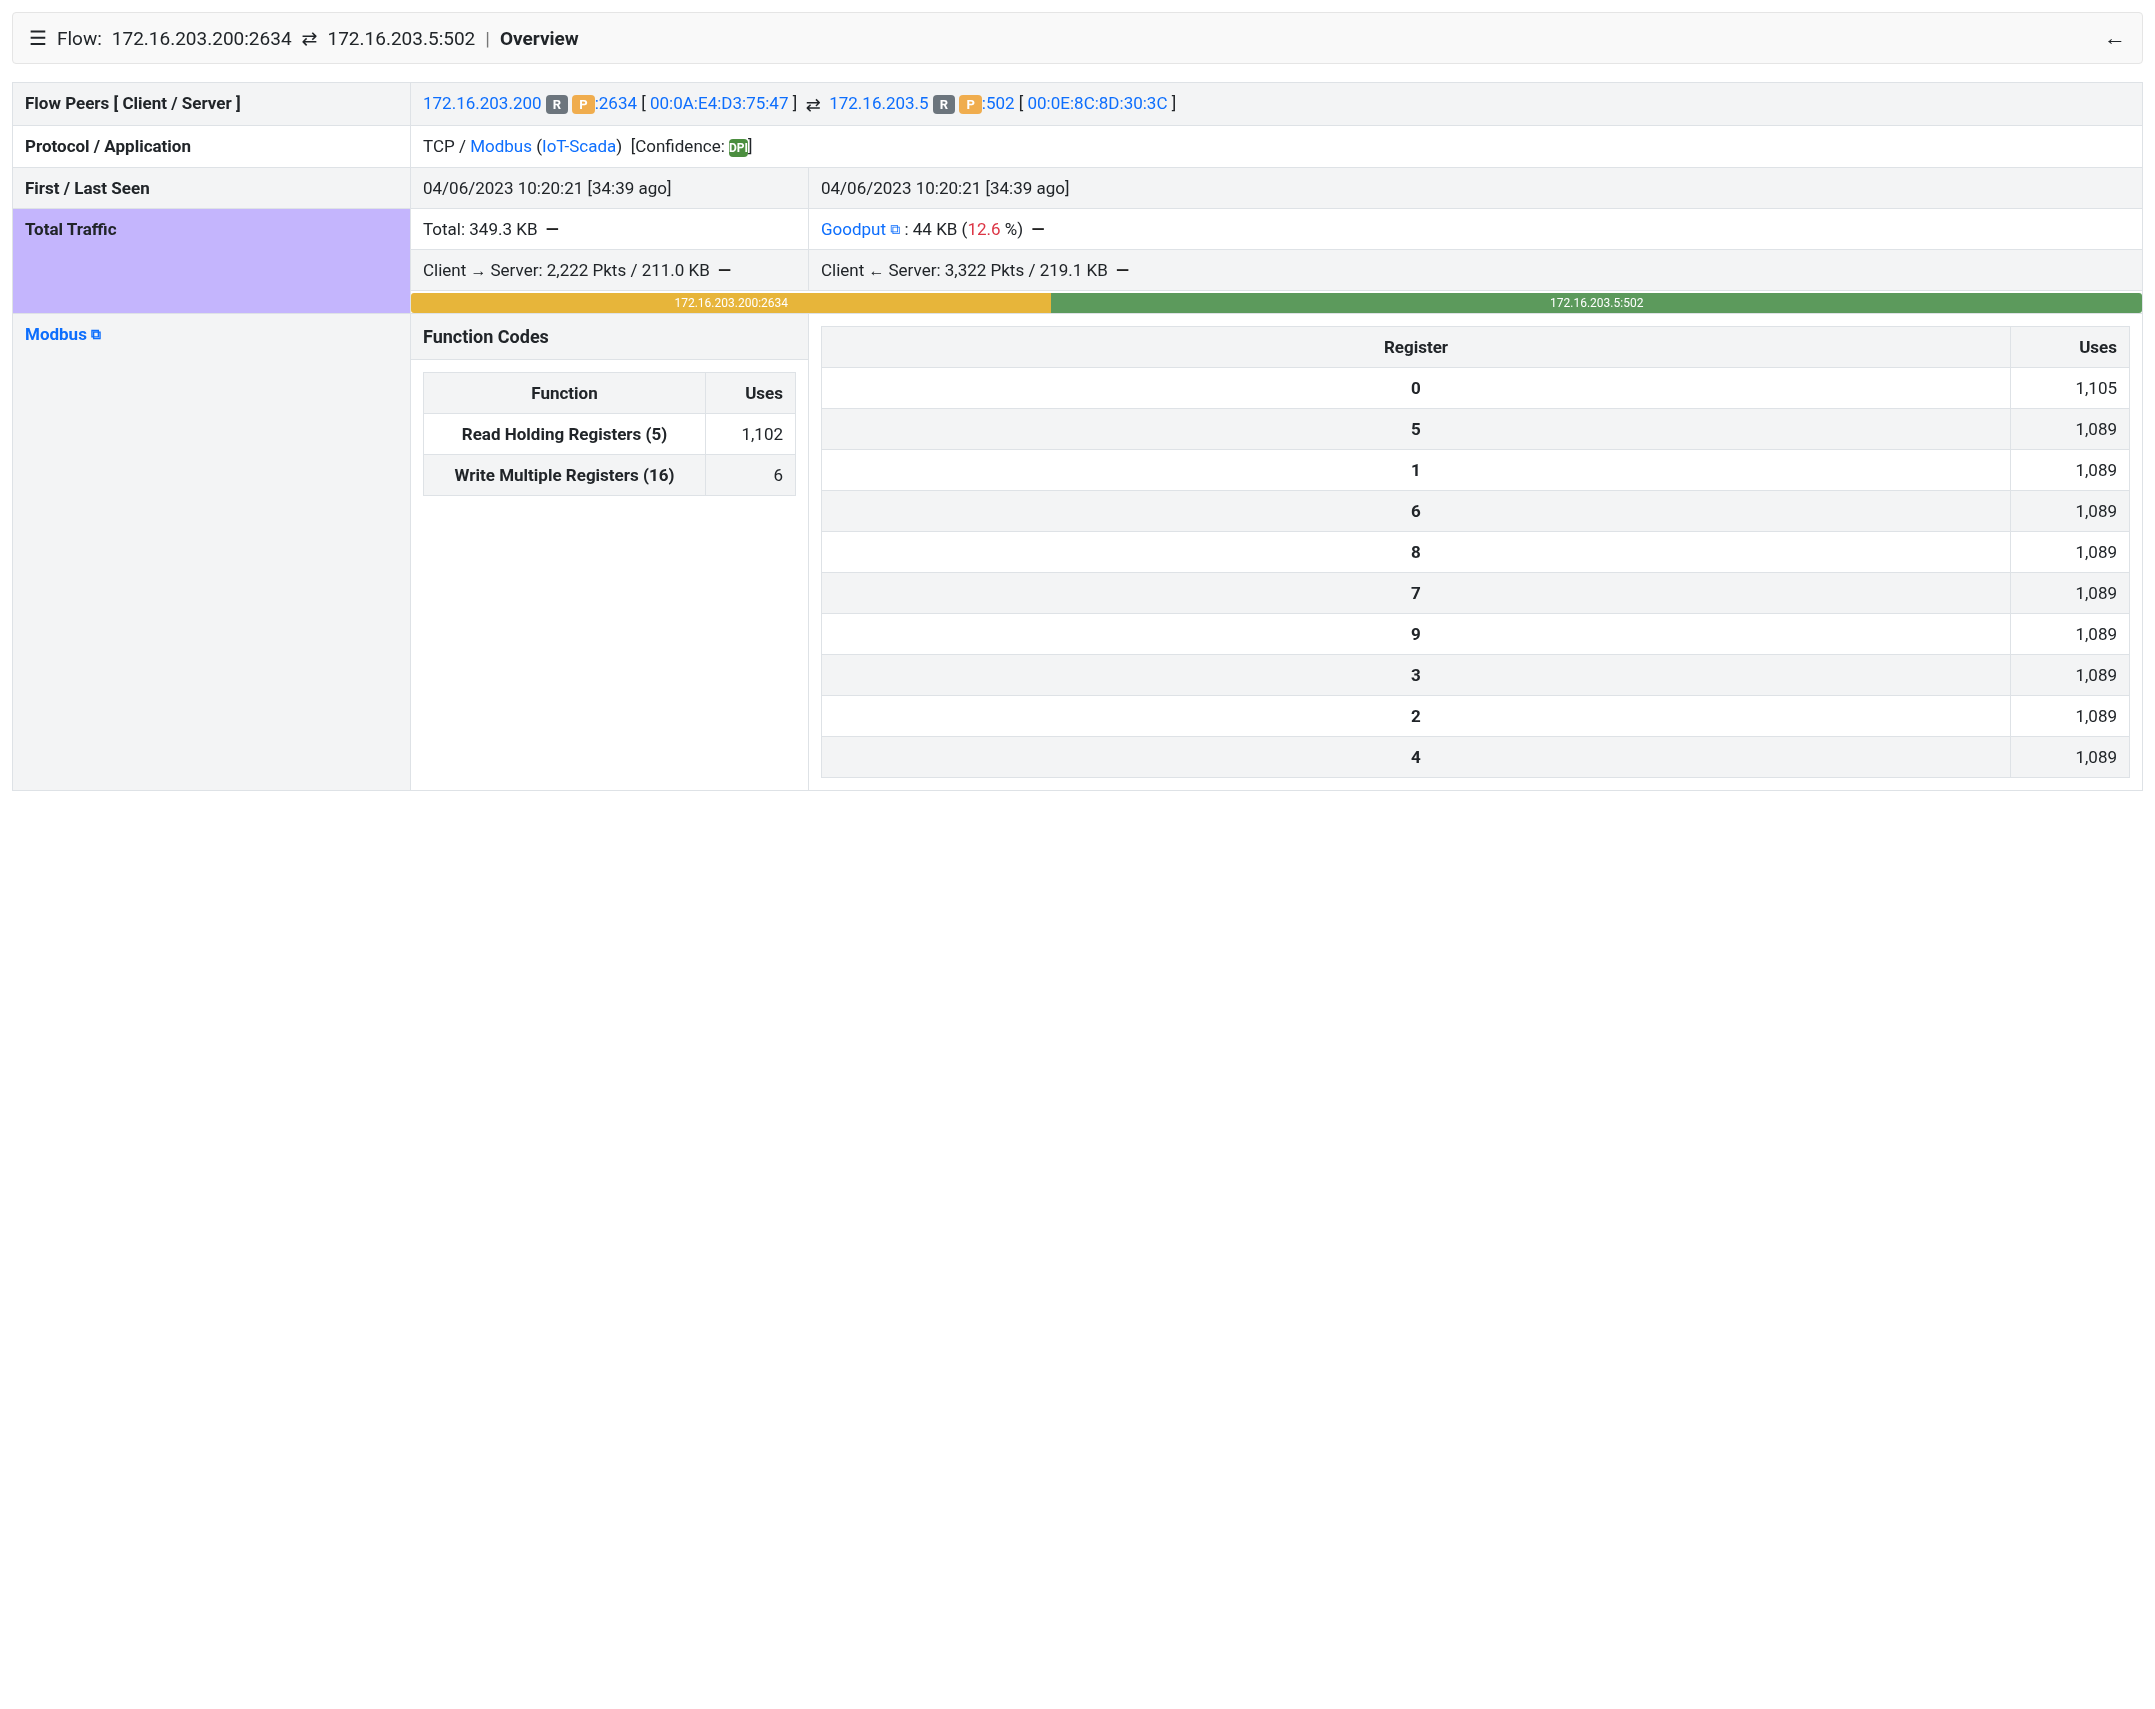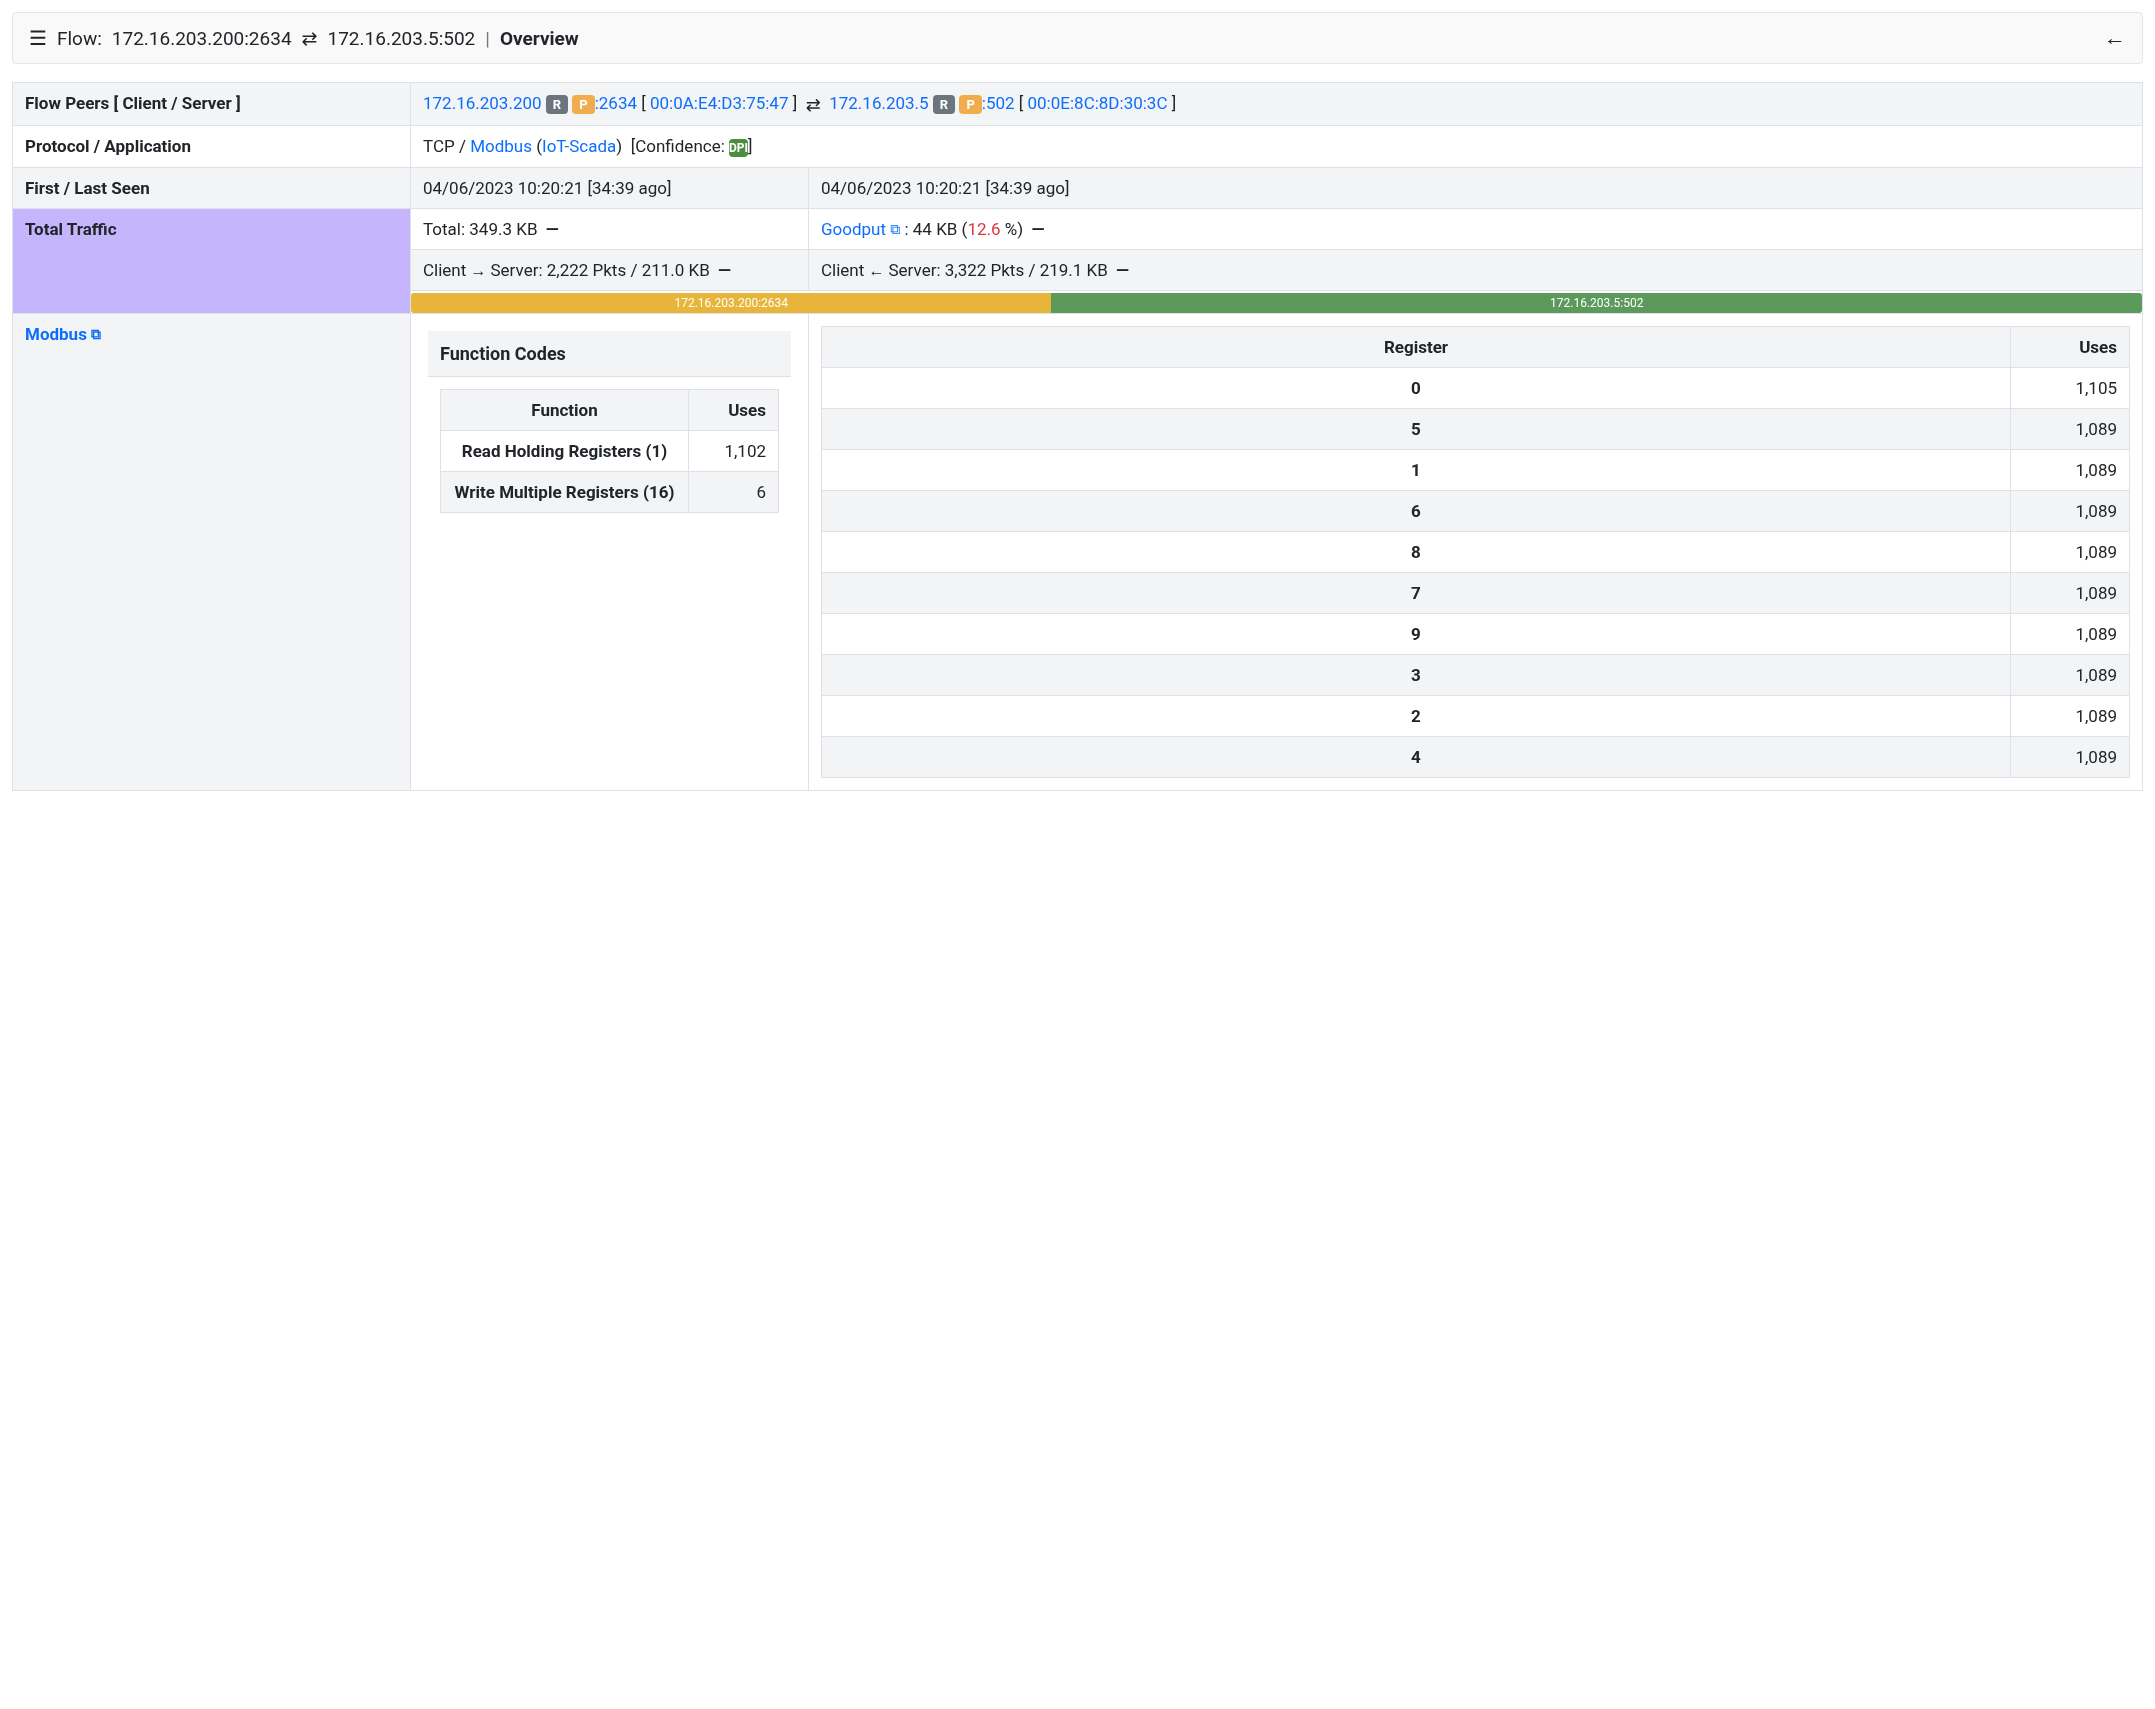"Function Codes" td { padding: 17px -> 0 }
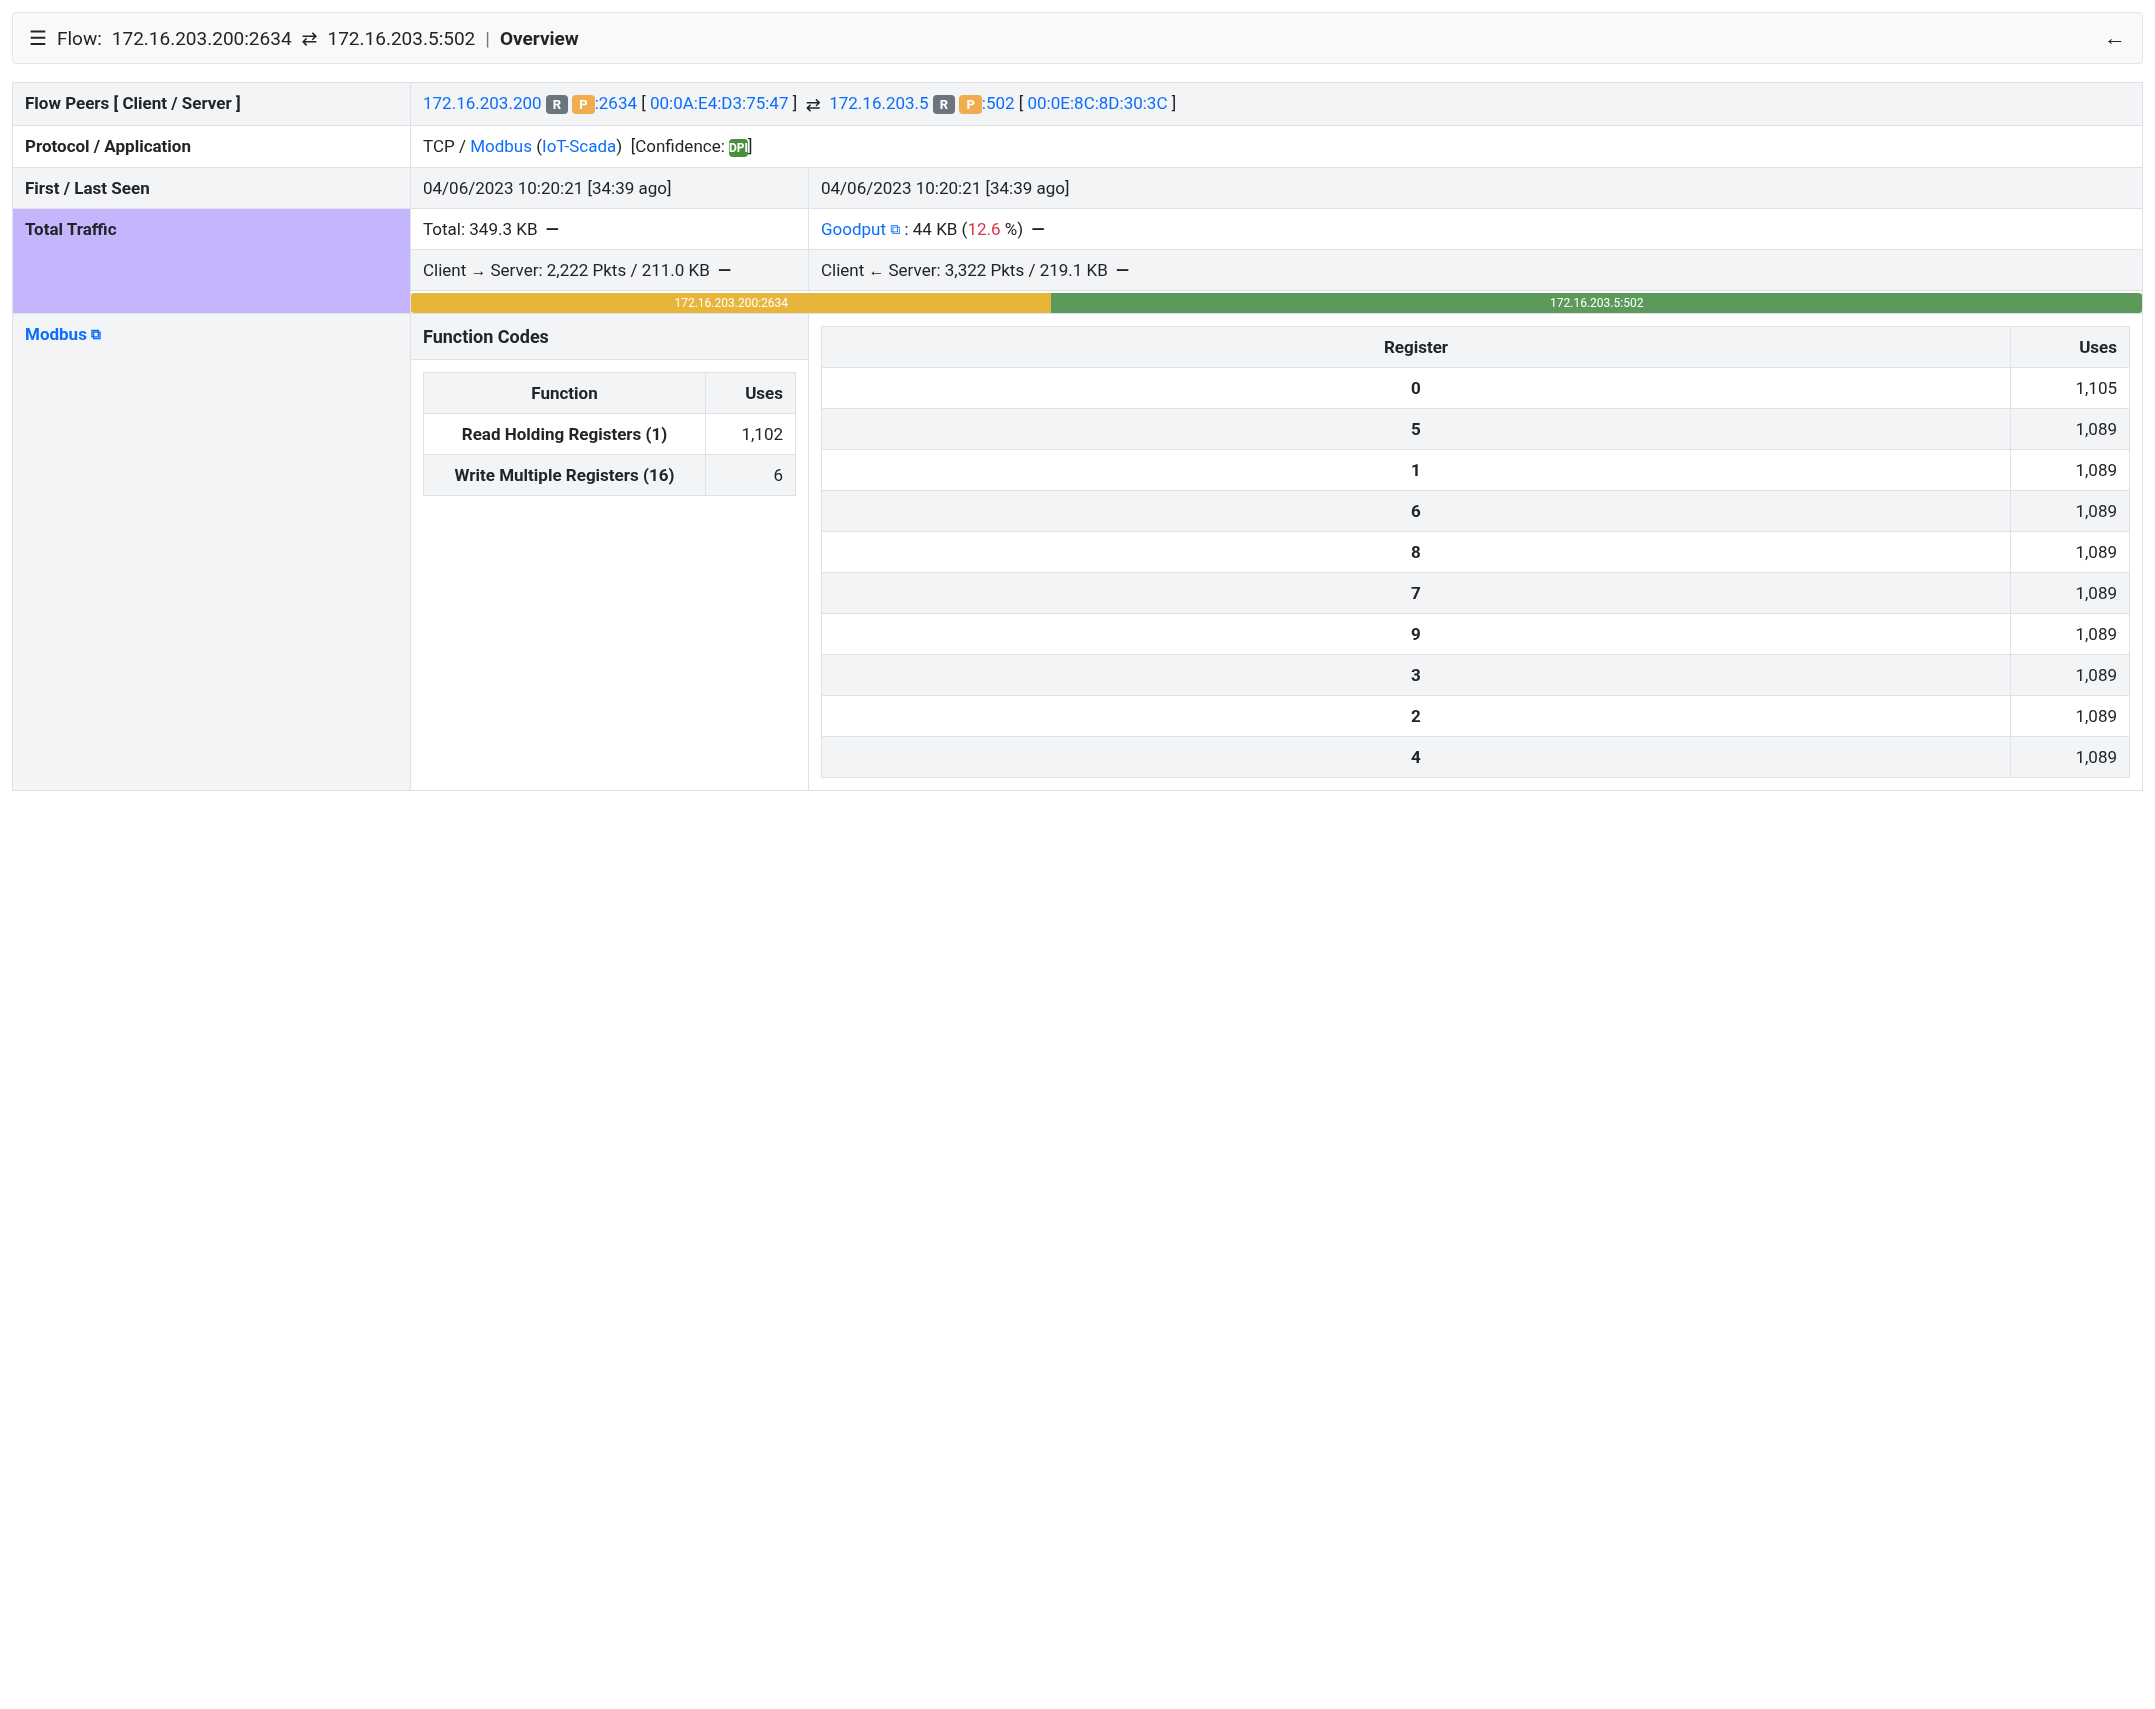"Read Holding Registers (1)" td { text: 1 -> 5 }
